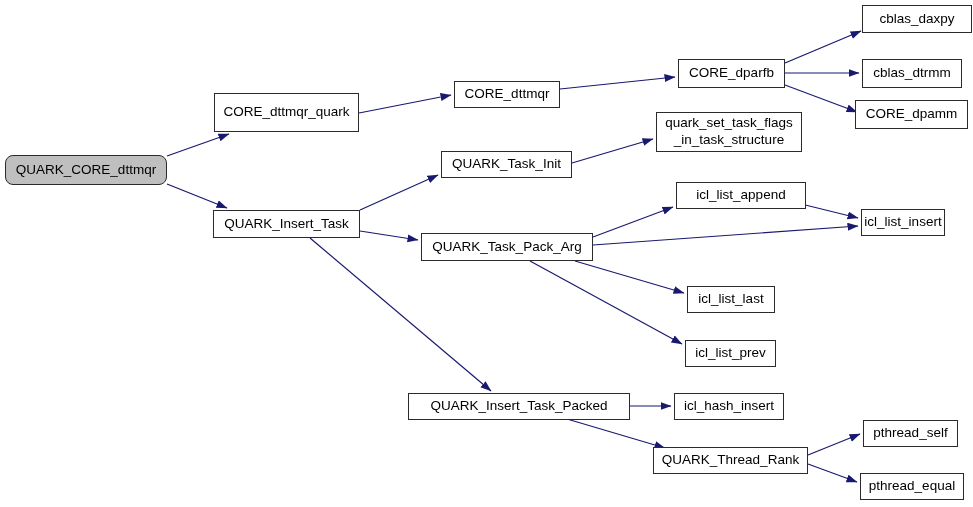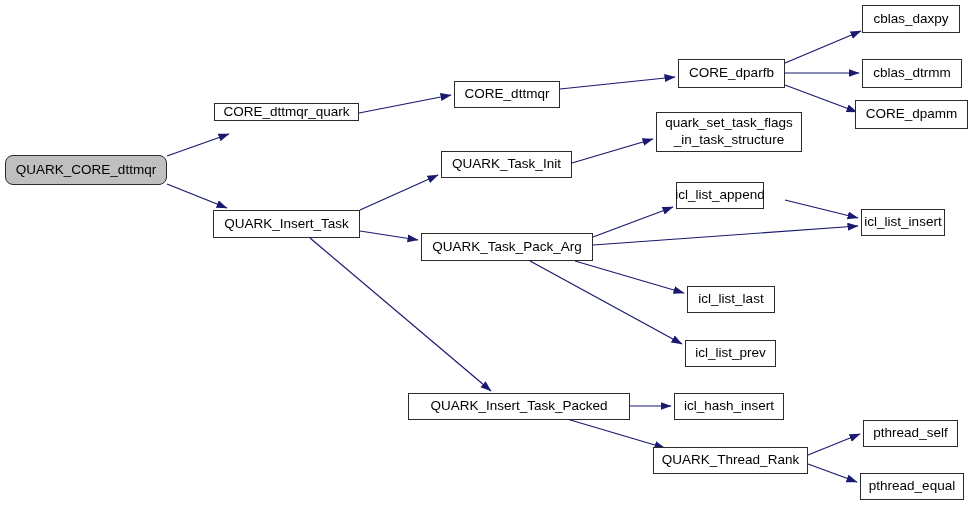"cblas_daxpy" div.node { width: 98px -> 110px }
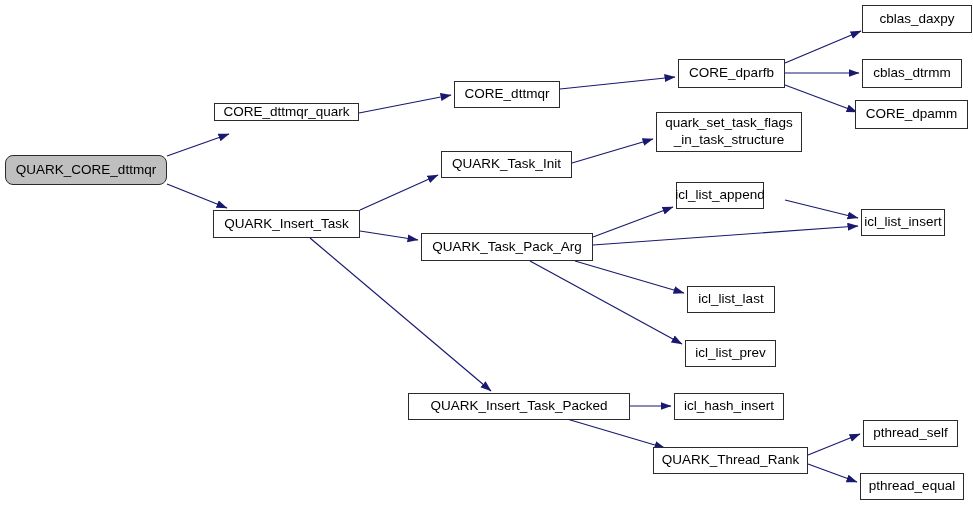"CORE_dttmqr_quark" div.node { height: 18px -> 39px; top: 103px -> 93px }
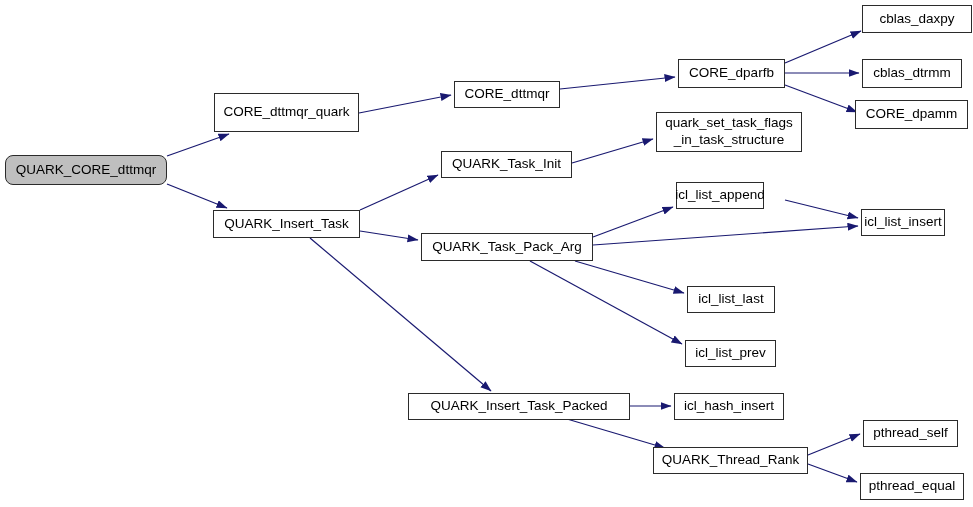"icl_list_append" div.node { width: 88px -> 130px }
